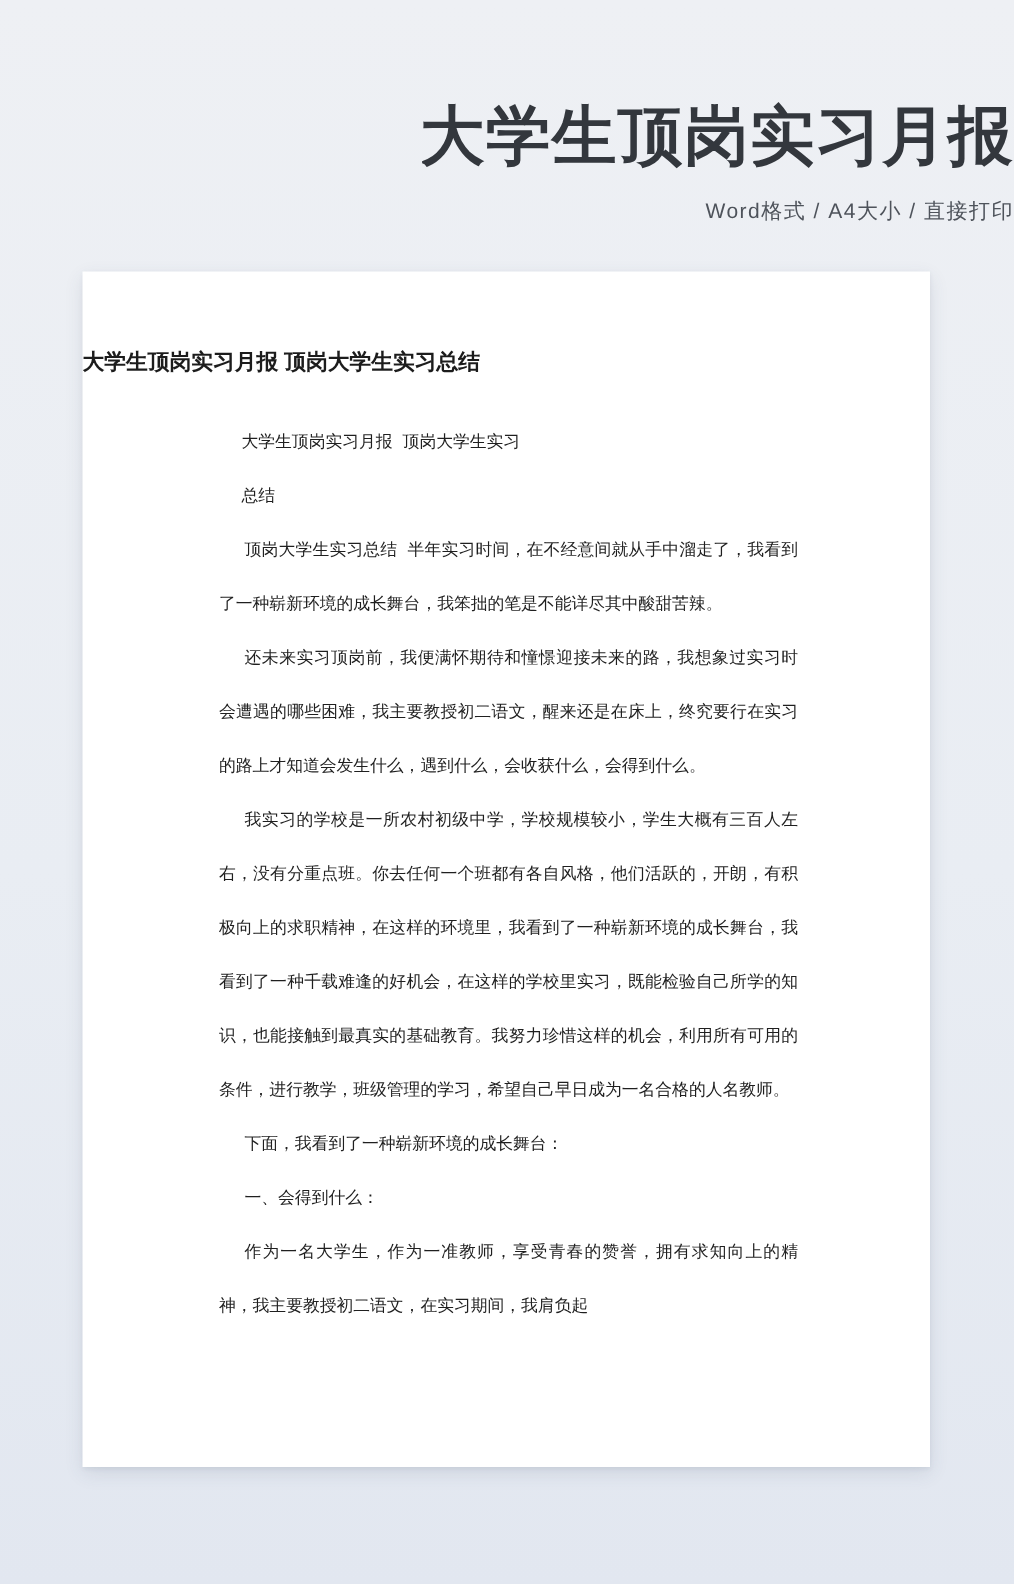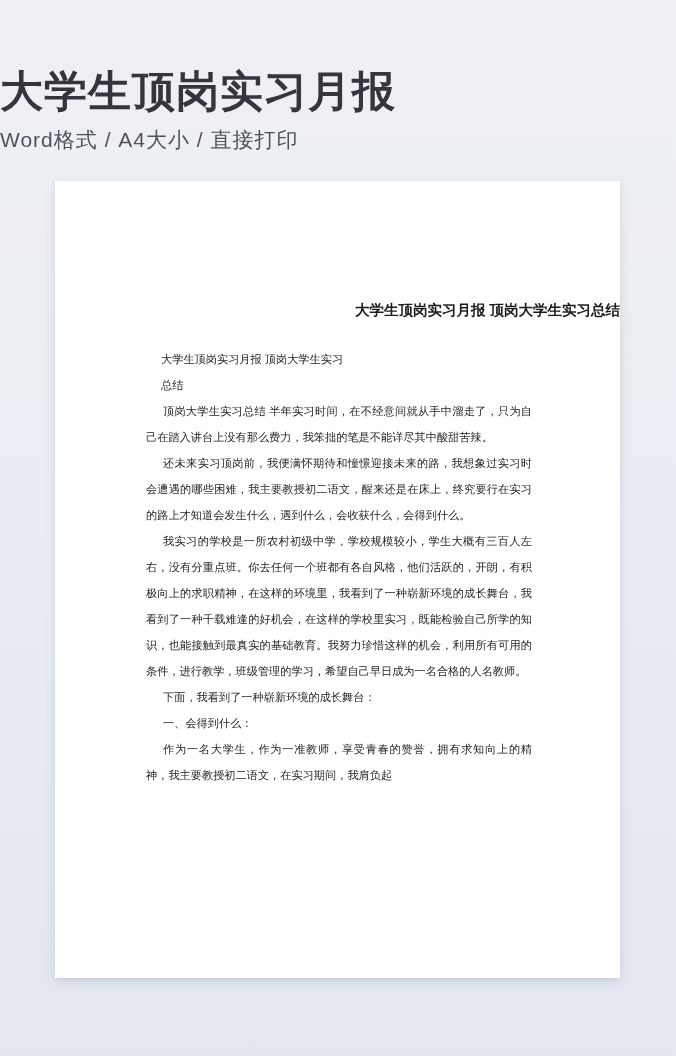"大学生顶岗实习月报" .hero { text-align: left -> right }
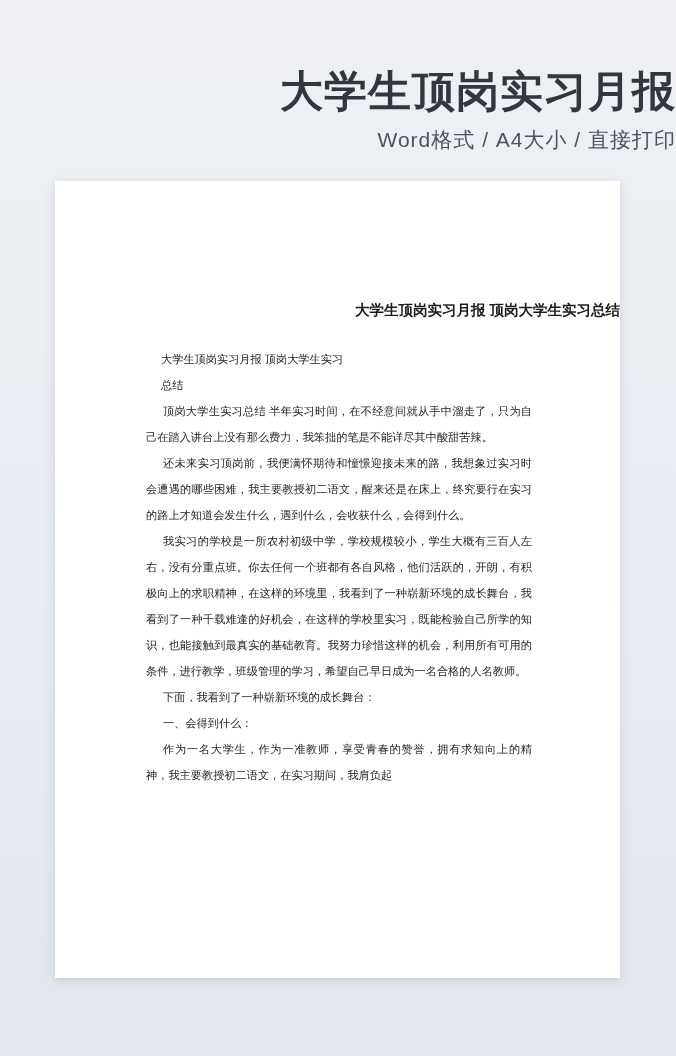"Word格式 / A4大小 / 直接打印" .hero-subtitle { font-size: 21px -> 14px }
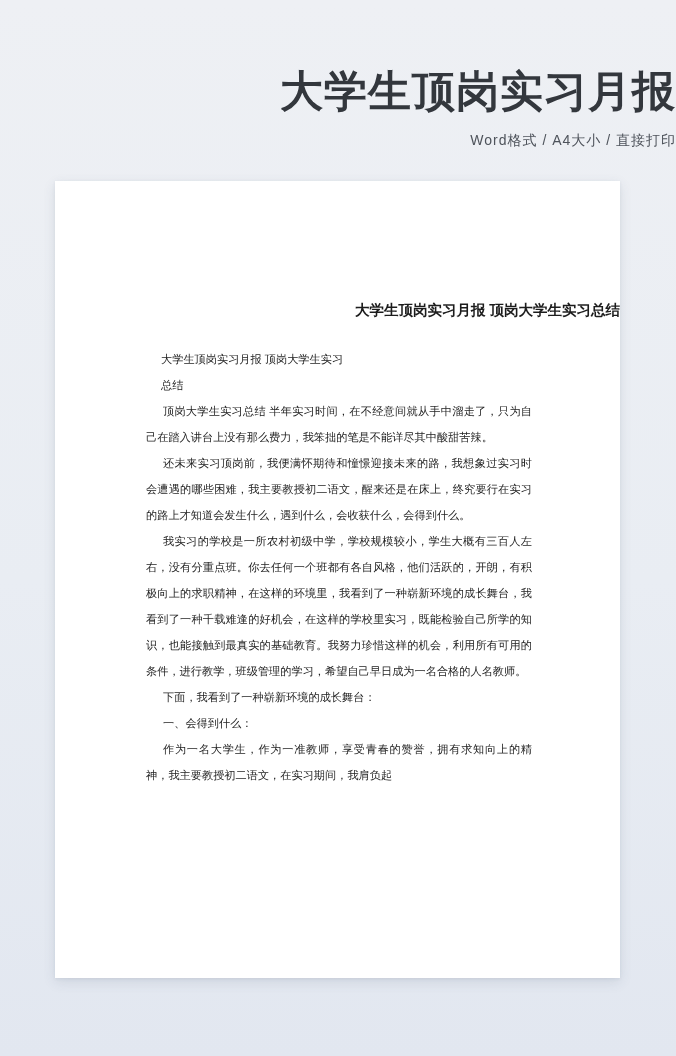"大学生顶岗实习月报 顶岗大学生实习总结" .doc-title { padding-top: 116px -> 48px; text-align: right -> left }
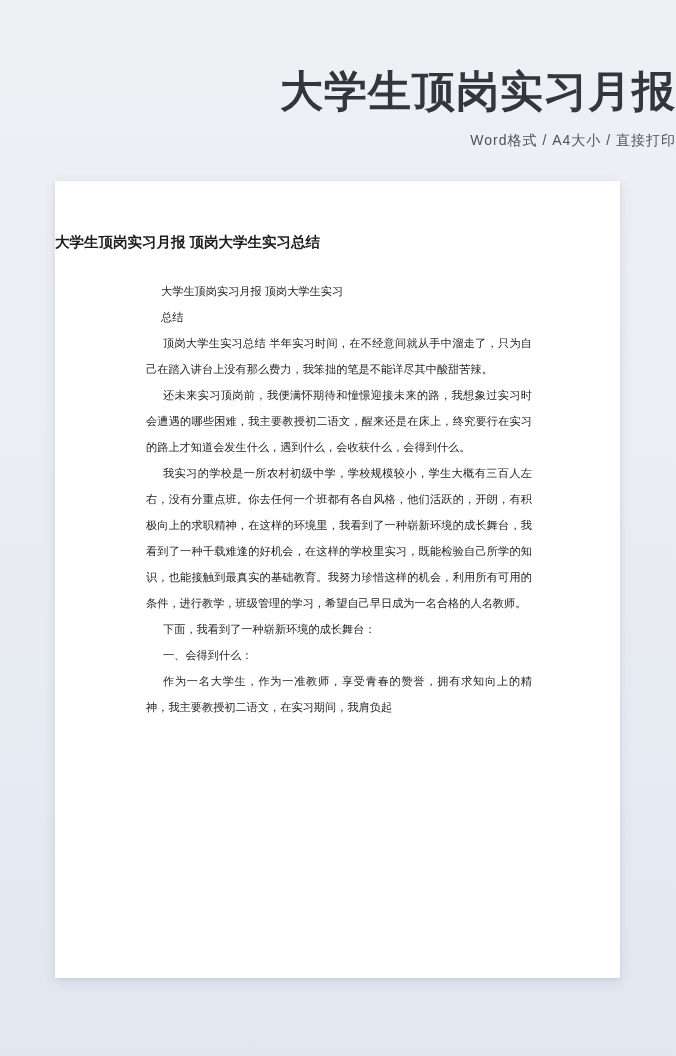"大学生顶岗实习月报 顶岗大学生实习" .doc-body { font-family: none -> Liberation Mono, monospace; line-height: 26px -> 36px }
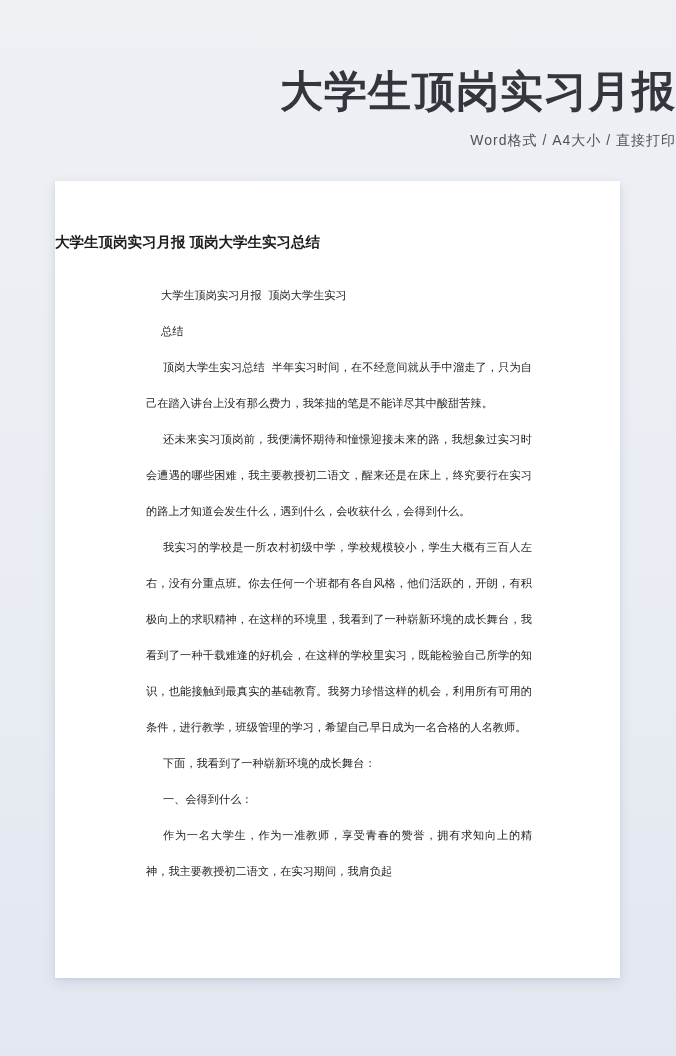"顶岗大学生实习总结" p.para { text: 只为自己在踏入讲台上没有那么费力 -> 我看到了一种崭新环境的成长舞台 }
